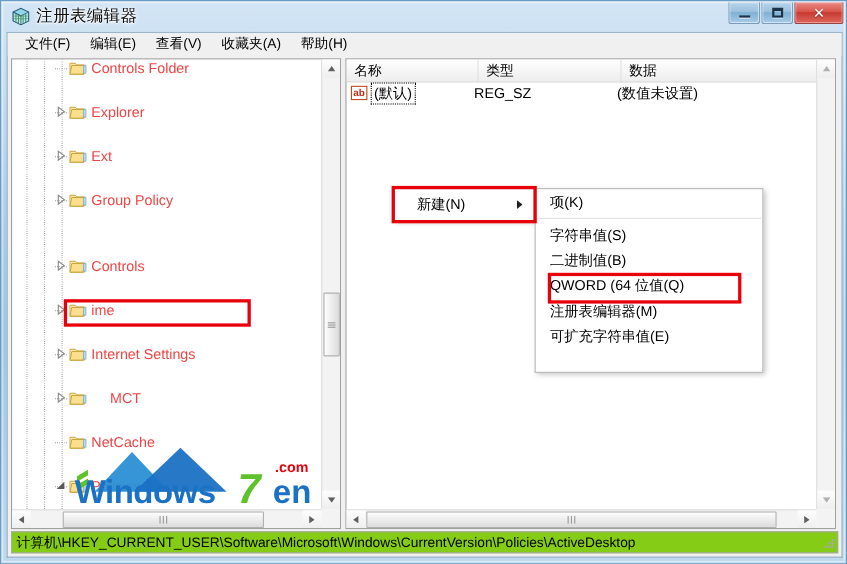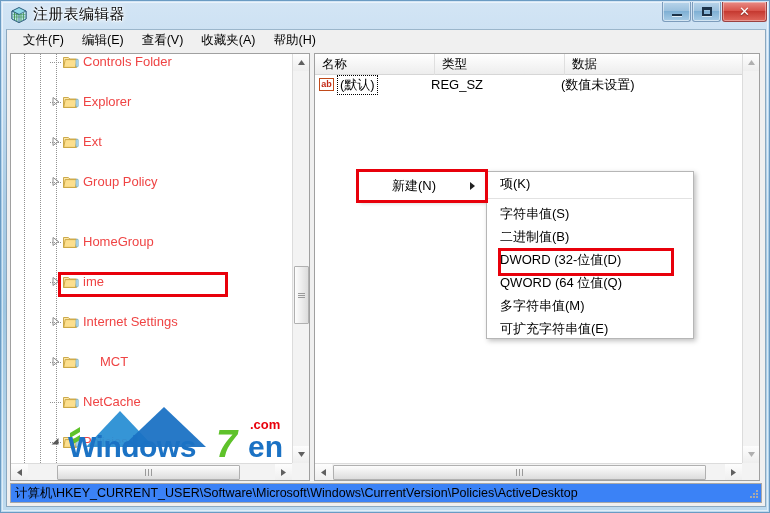"新建(N)" #ctx-parent-item { padding-left: 32px -> 19px }
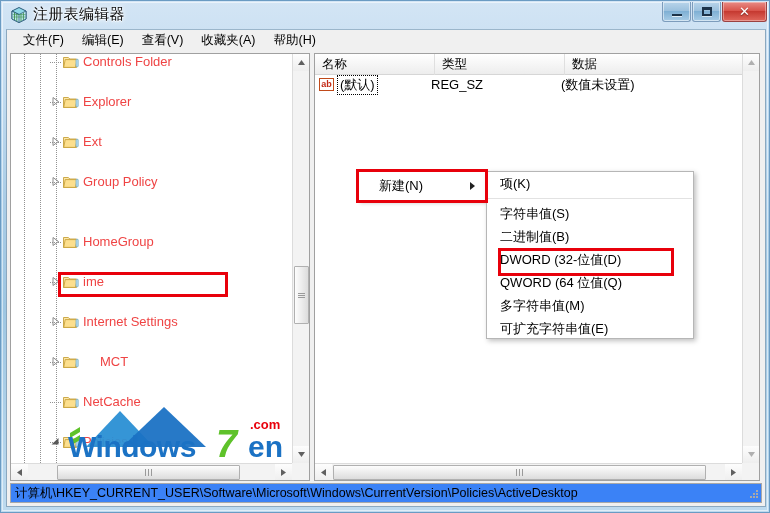"HomeGroup" span.tlabel { text: HomeGroup -> Controls }
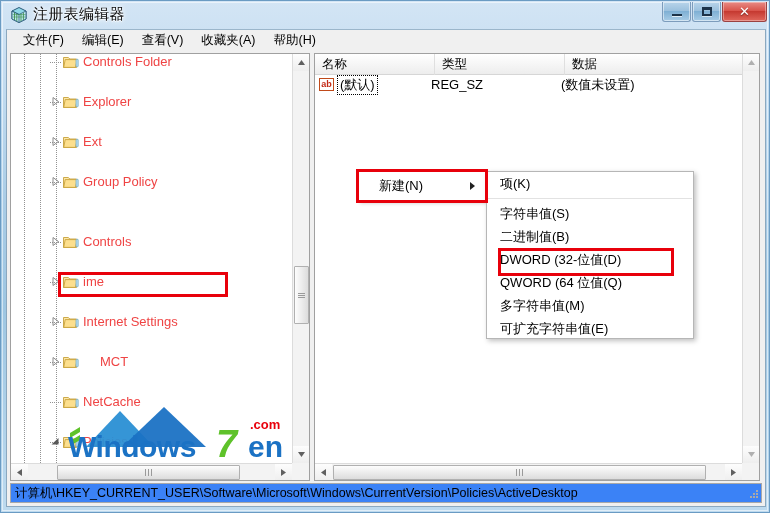"DWORD (32-位值(D)" div.ctx-item { html: <div>DWORD (32-位值(D)</div> -> none }
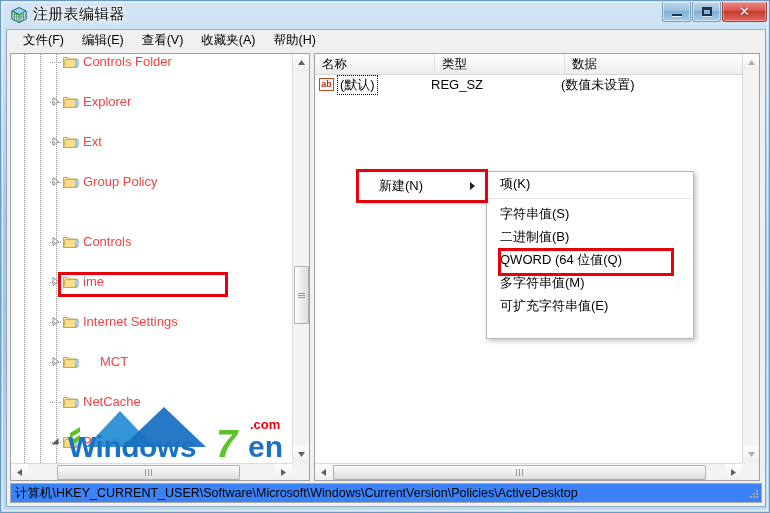"多字符串值(M)" div.ctx-item { text: 多字符串值 -> 注册表编辑器 }
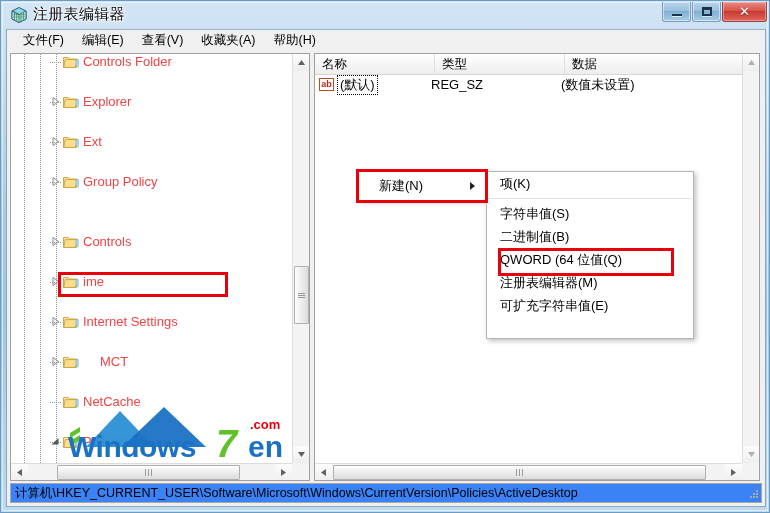"计算机\HKEY_CURRENT_USER\Software\Microsoft" #statusbar { background: #3b82f6 -> #84cc16 }
